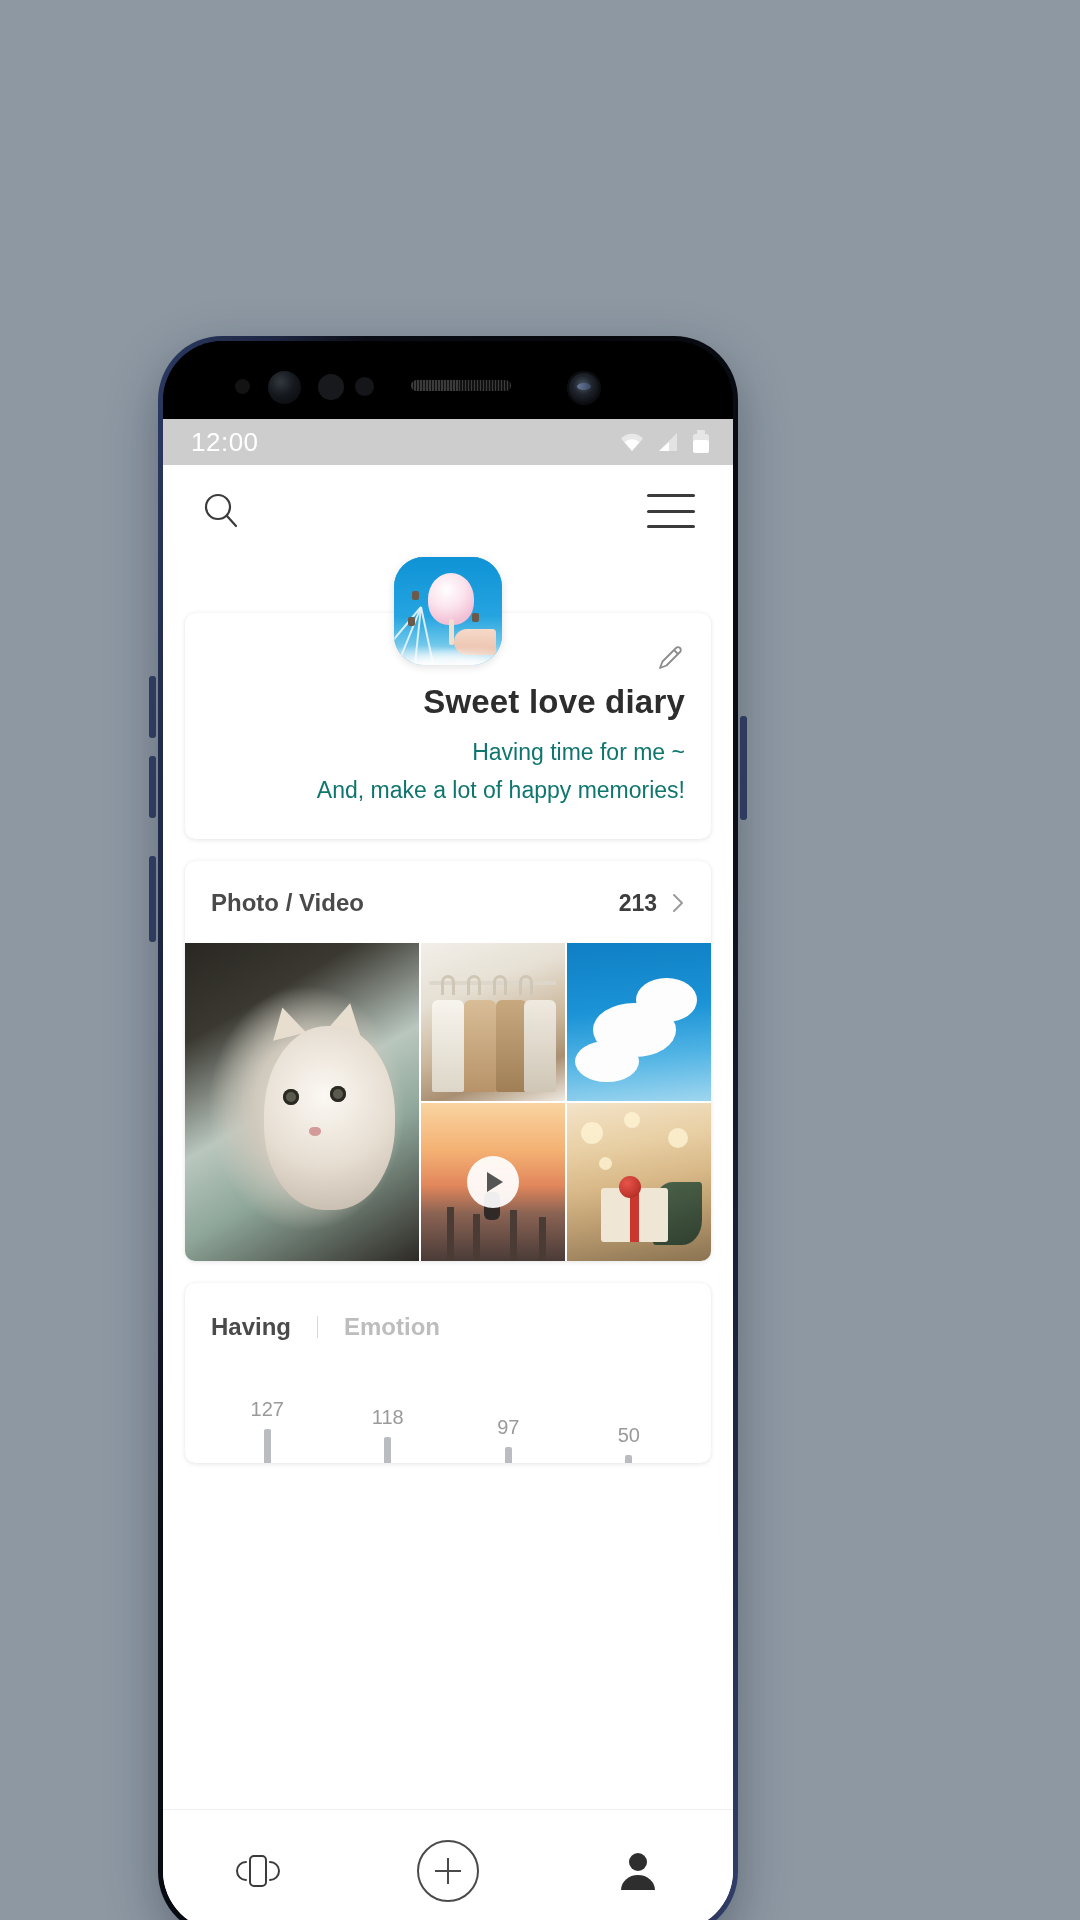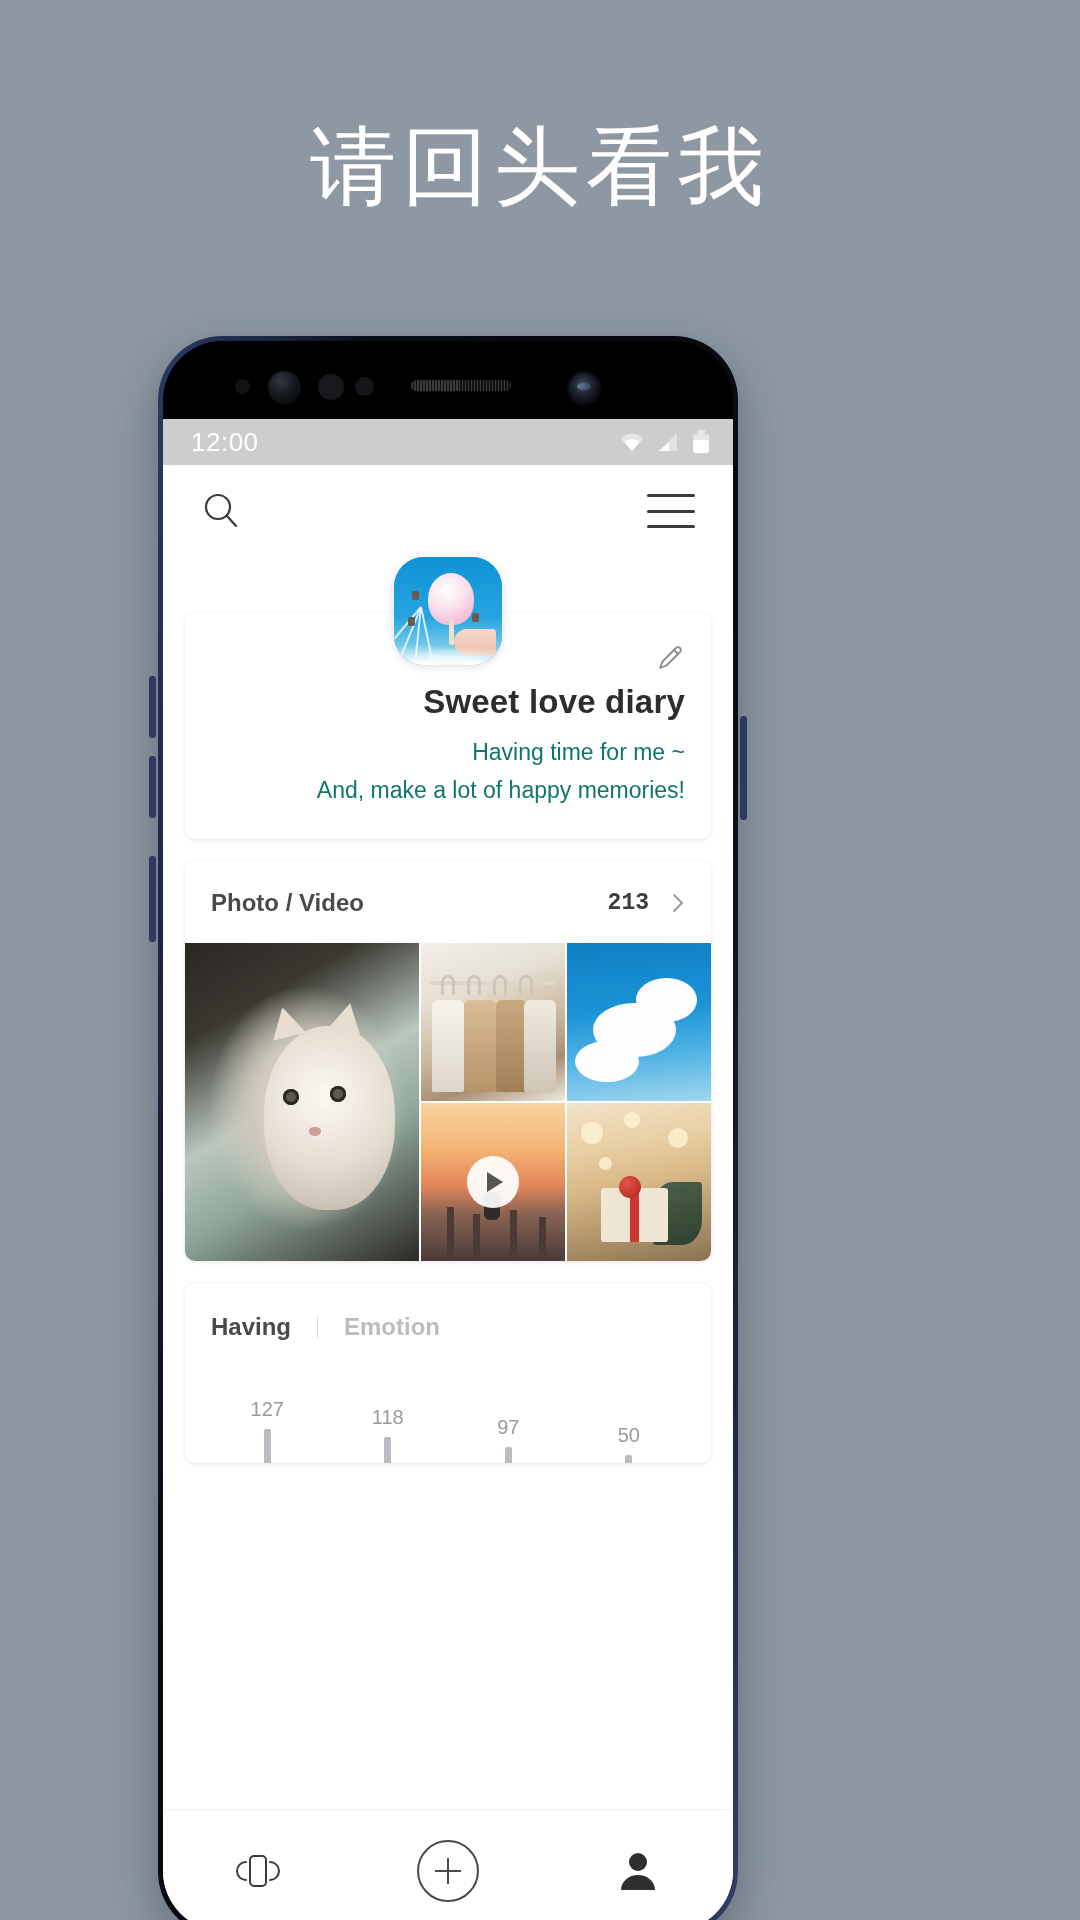"请回头看我" div.headline { html: <div>请回头看我</div> -> none }
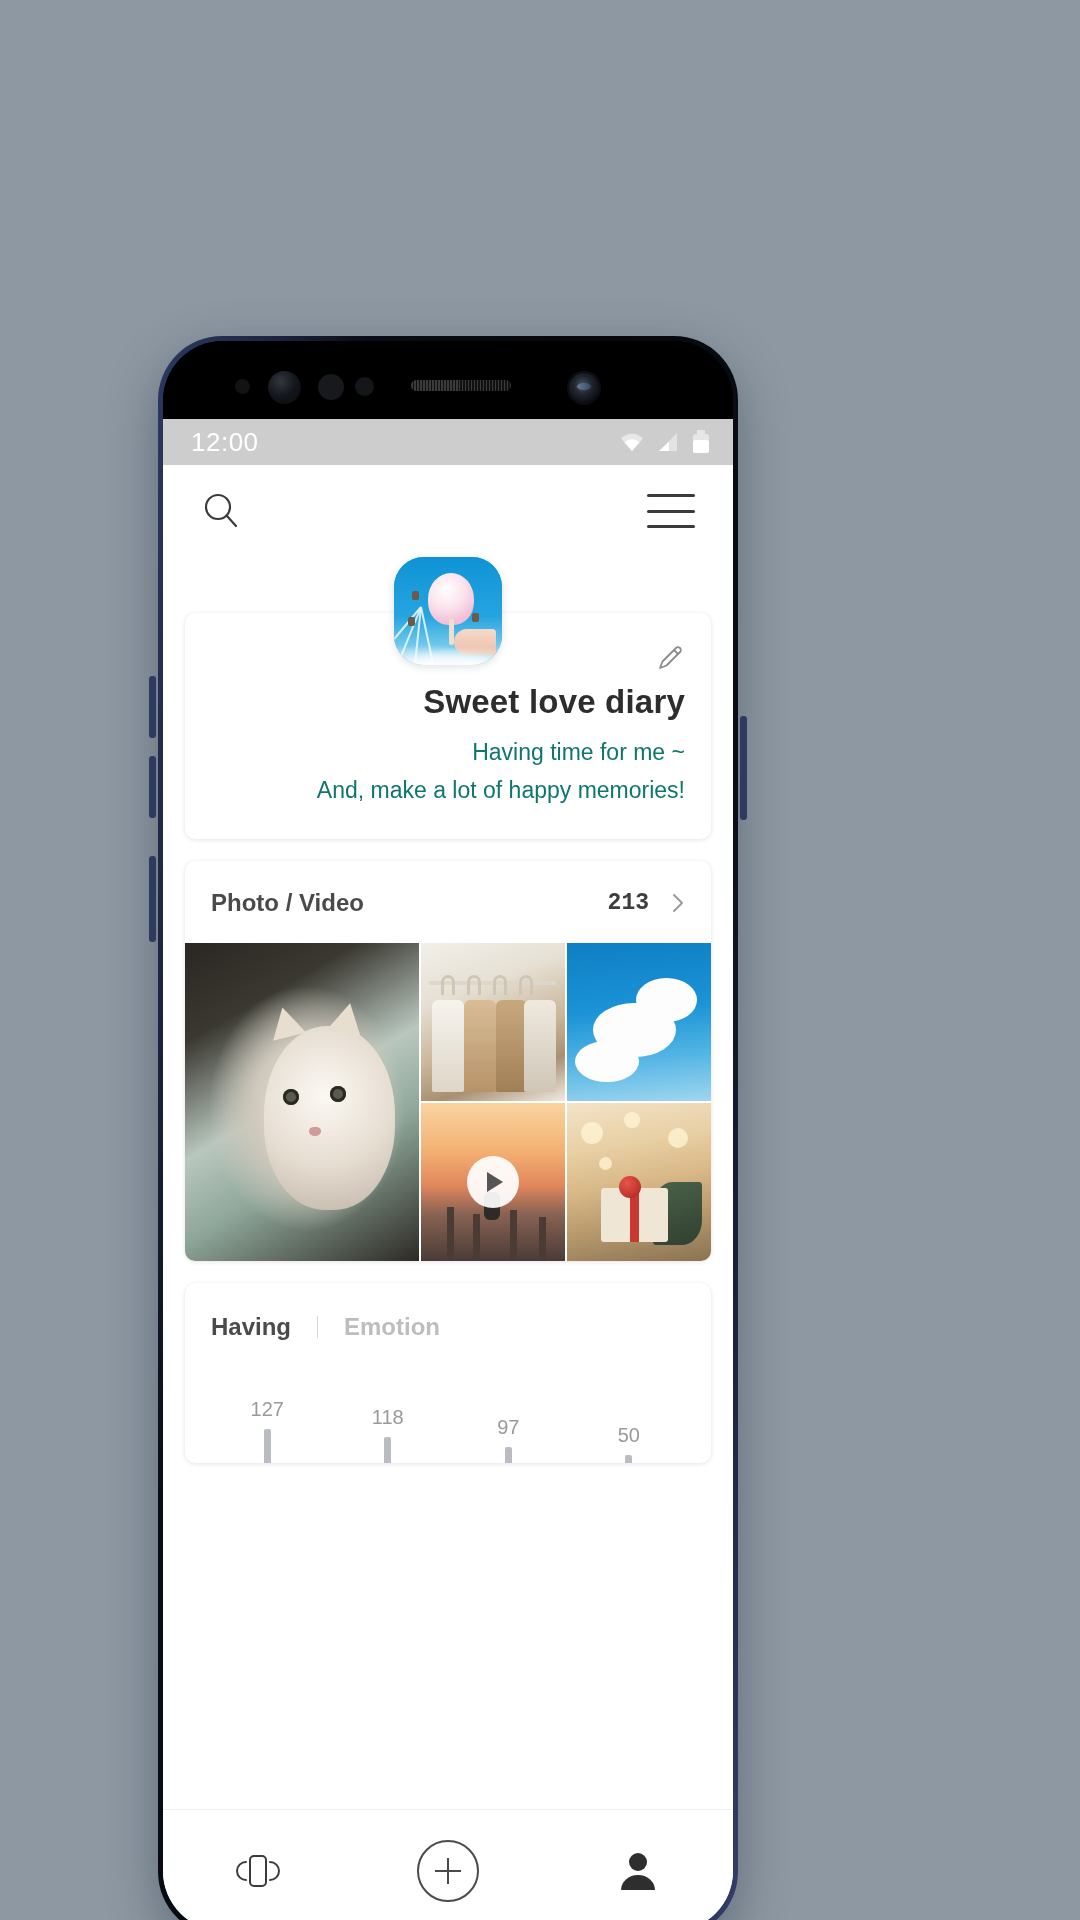"213" .gallery-right { font-family: Liberation Mono, monospace -> none; gap: 22px -> 14px }
